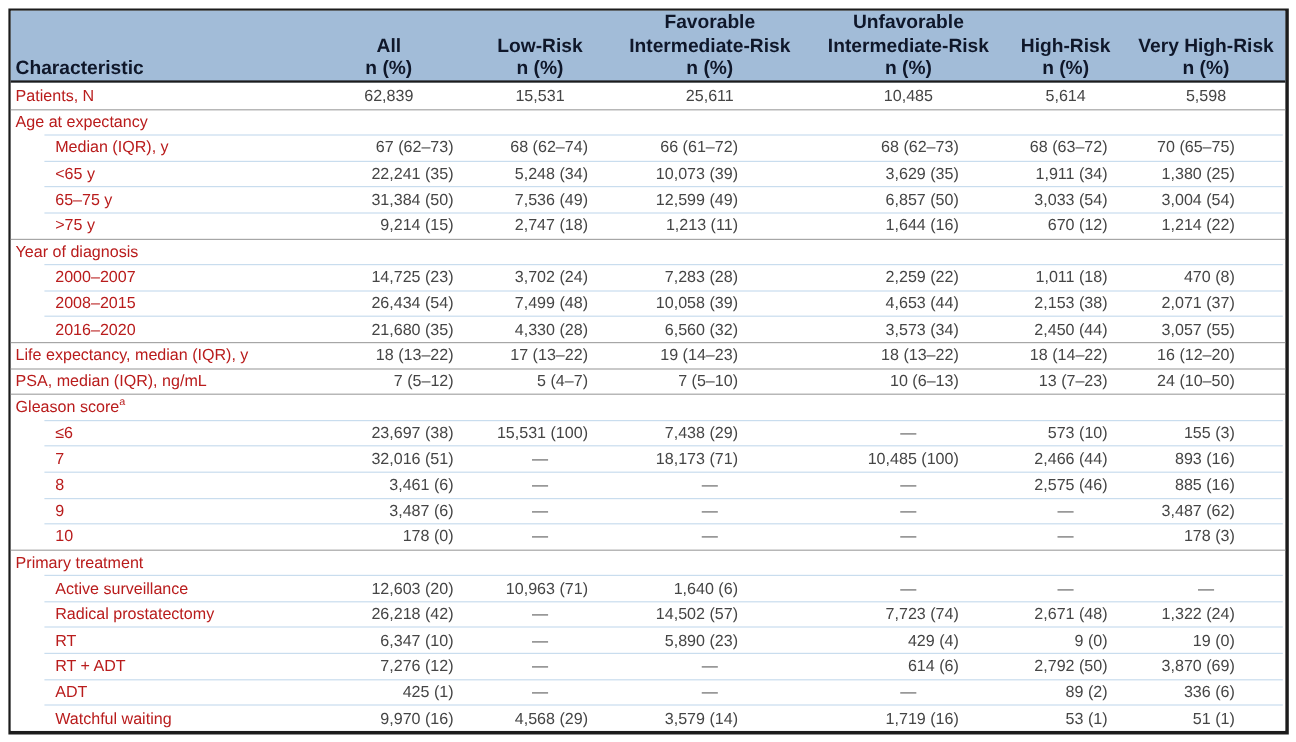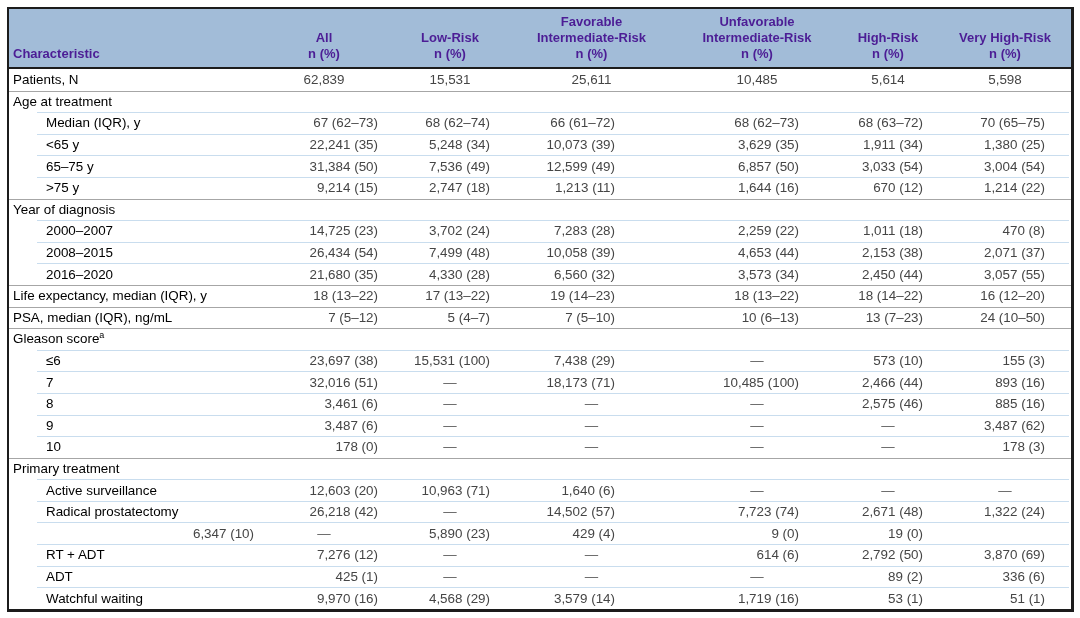"Favorable" .hcell { color: #4c1d95 -> #0f172a; font-size: 13px -> 16px }
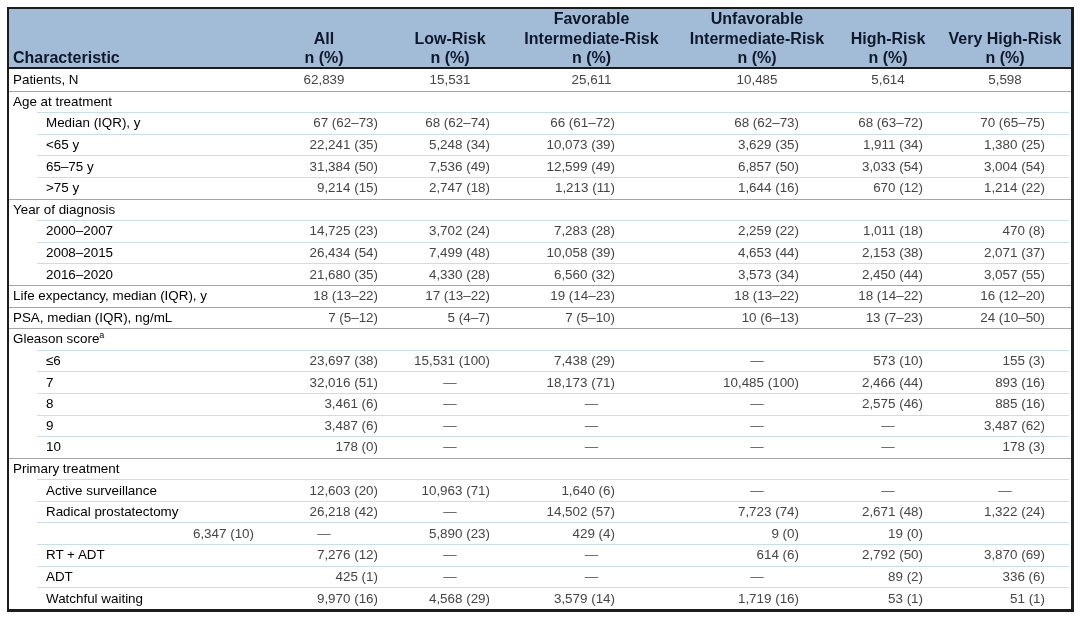"Patients, N" .lbl { color: #000000 -> #b91c1c }
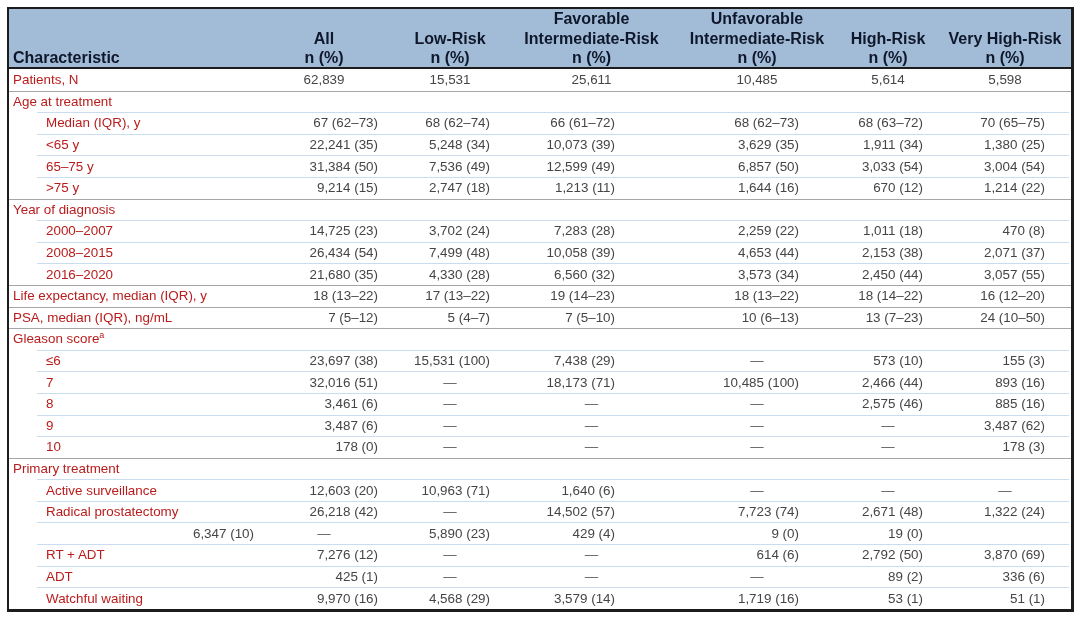"Age at treatment" div.lbl { text: treatment -> expectancy }
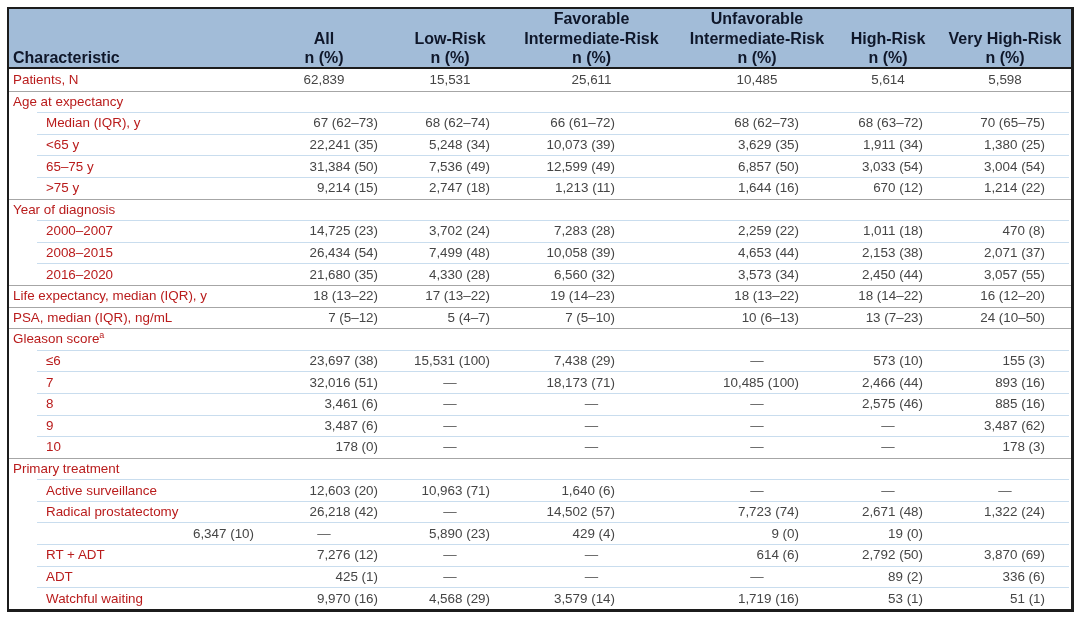"70 (65–75)" .cell:nth-child(7) { padding-right: 26px -> 42px }
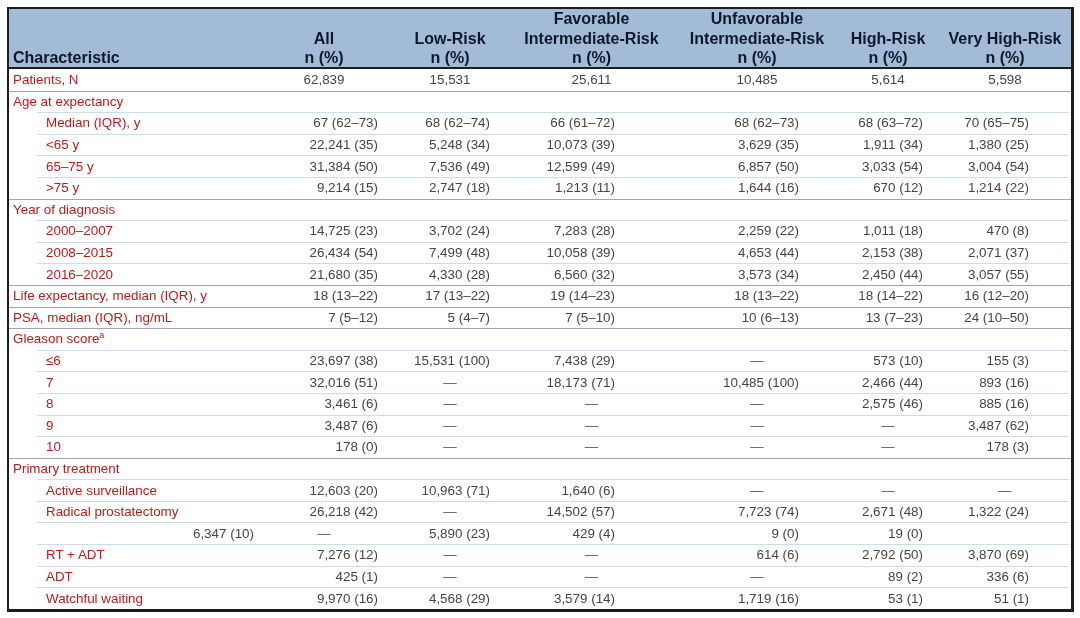"RT" div.lbl { html: none -> <div>RT</div> }
